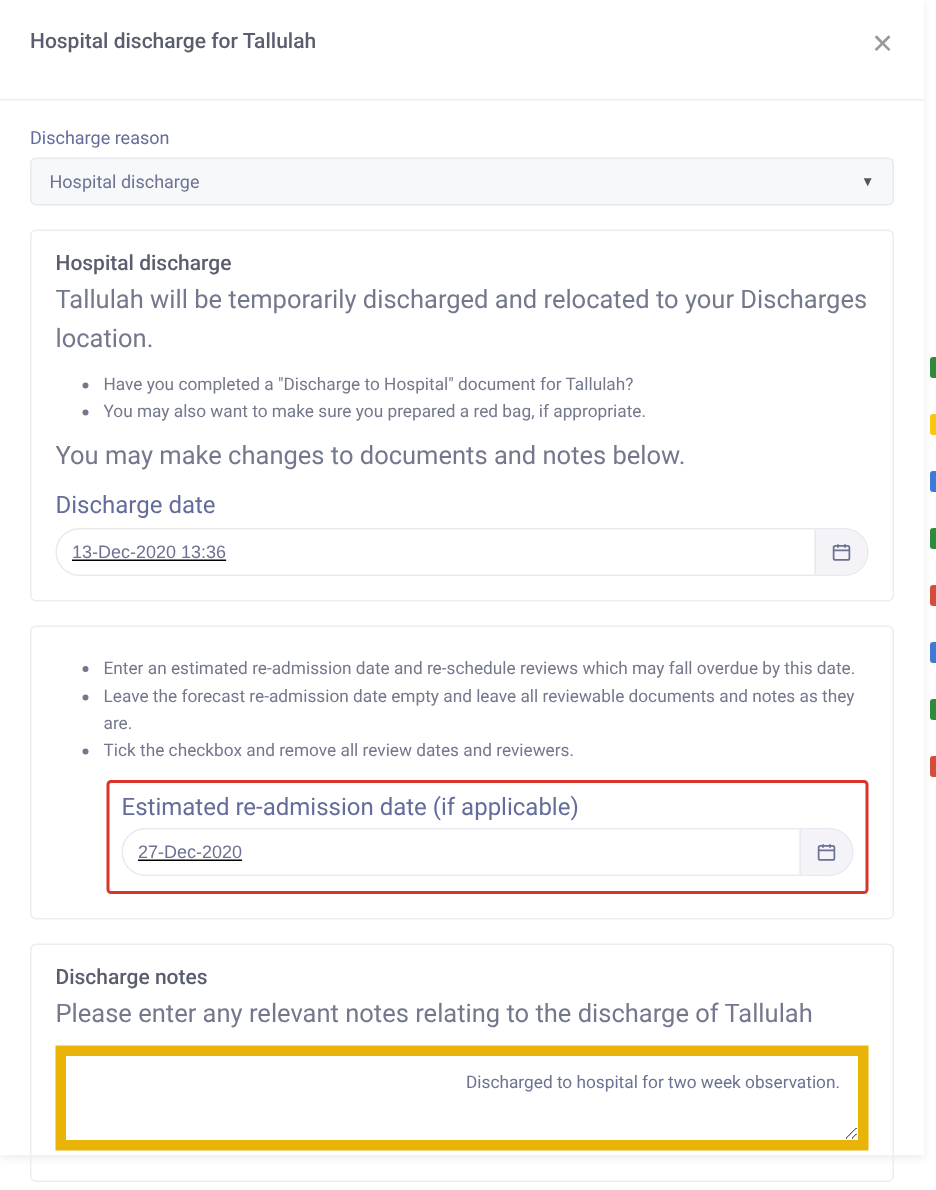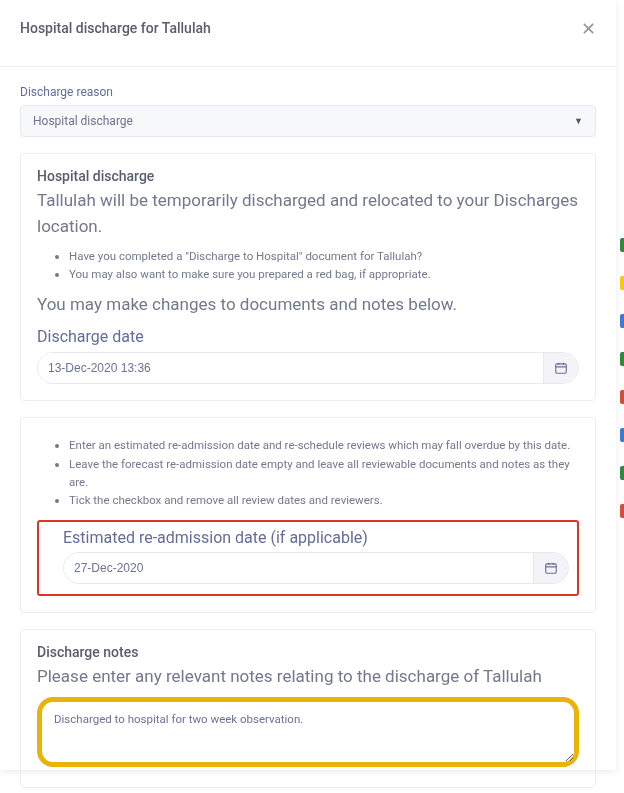"13-Dec-2020 13:36" .date-input { text-decoration: none -> underline }
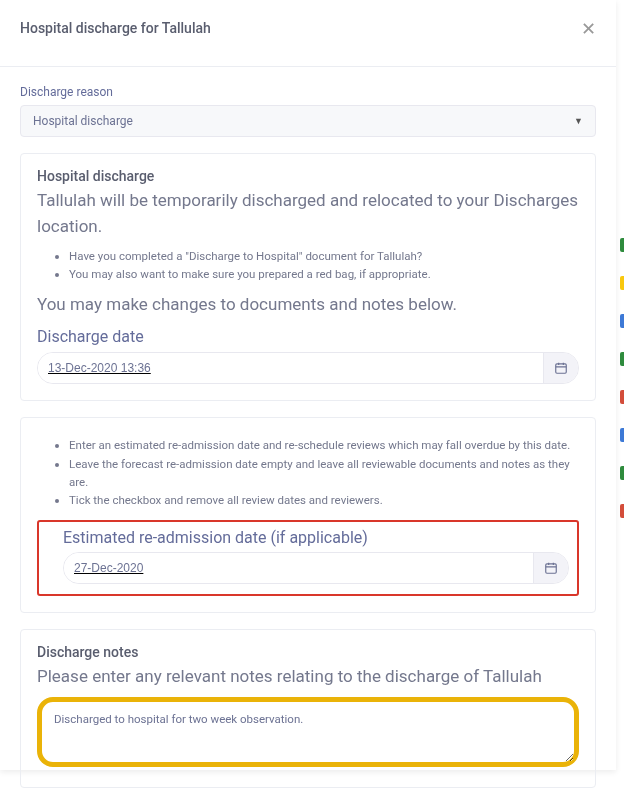"Estimated re-admission date (if" .highlight-section { margin-left: none -> 34px; padding: 6px 8px 10px 24px -> 6px 8px 10px 8px }
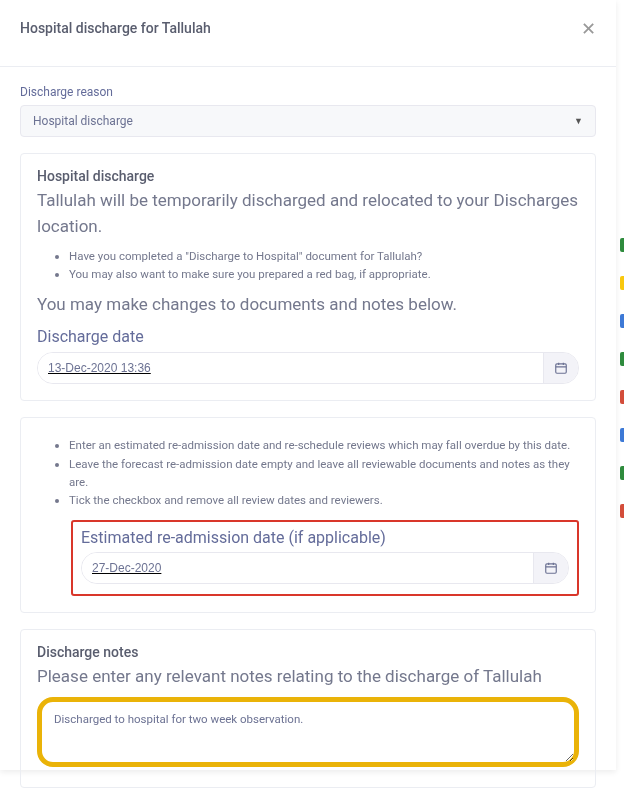"Discharged to hospital for two" .textarea-field { border: 5px solid #eab308 -> 7px solid #eab308; border-radius: 16px -> 0; text-align: none -> right }
